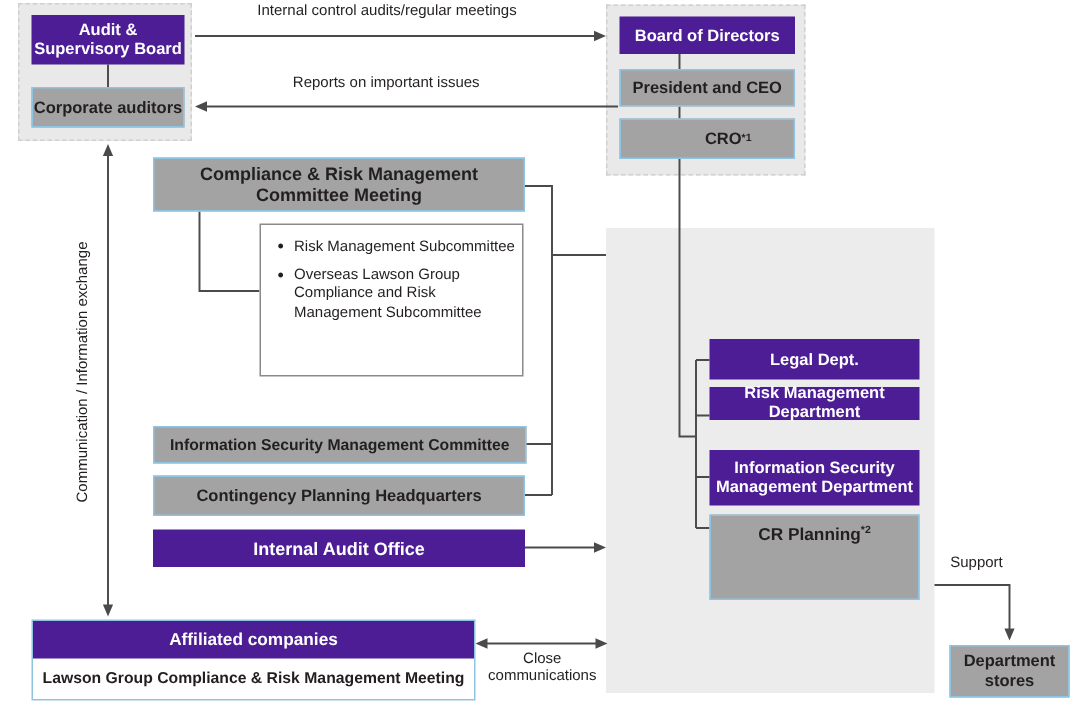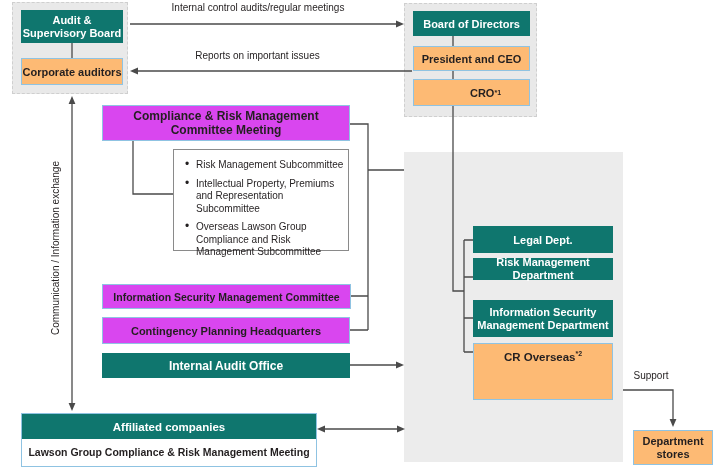"Audit &" .blue-box { background: #0f766e -> #4c1d95 }
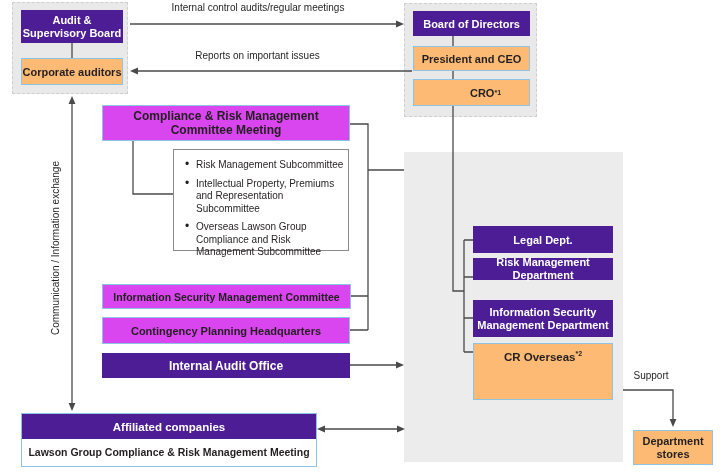"President and CEO" .light-box { background: #fdba74 -> #a3a3a3 }
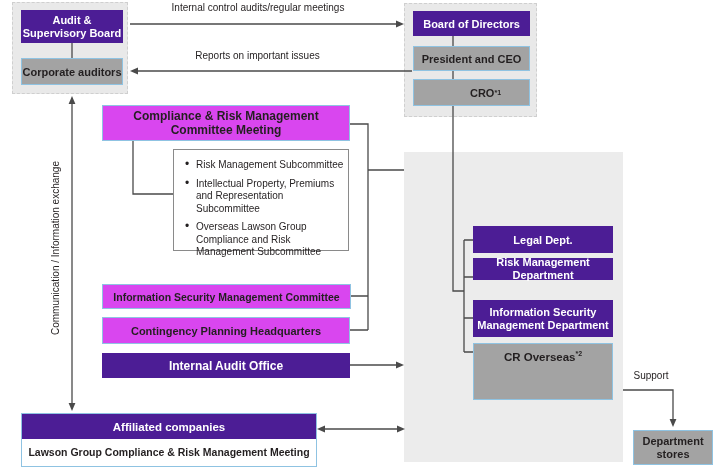"Compliance & Risk Management" .white-box { background: #d946ef -> #a3a3a3 }
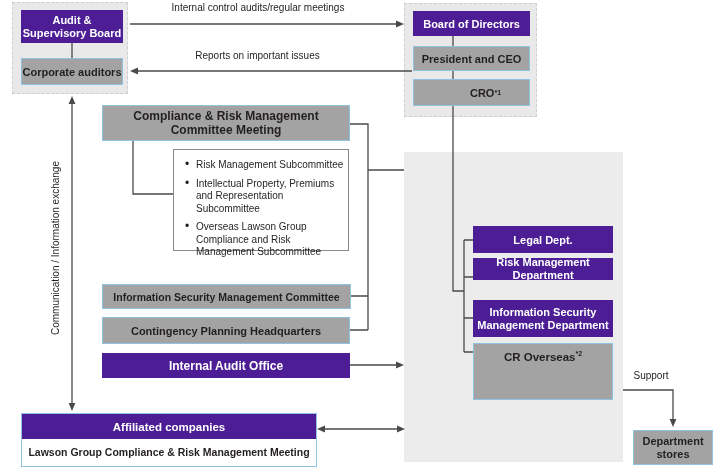"Intellectual Property, Premiums and" li { html: <li>Intellectual Property, Premiums and Representation Subcommittee</li> -> none }
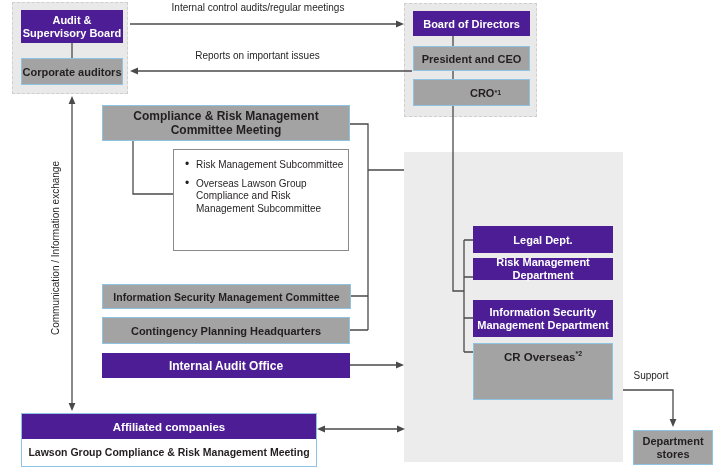"CR Overseas" span { text: Overseas -> Planning }
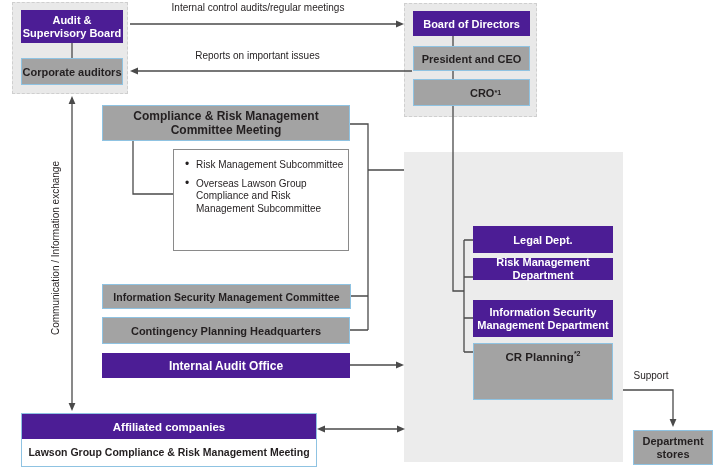"Close" div.abs { html: none -> <div>Close communications</div> }
